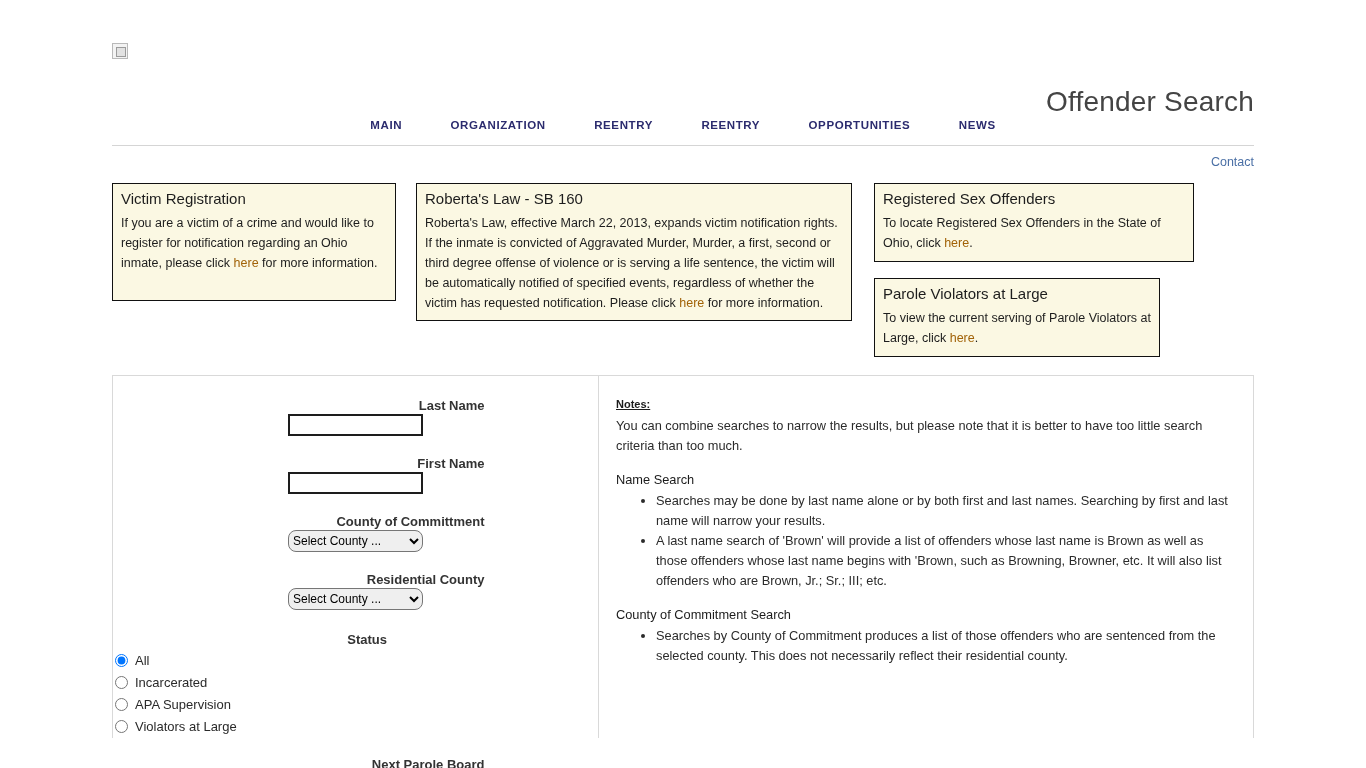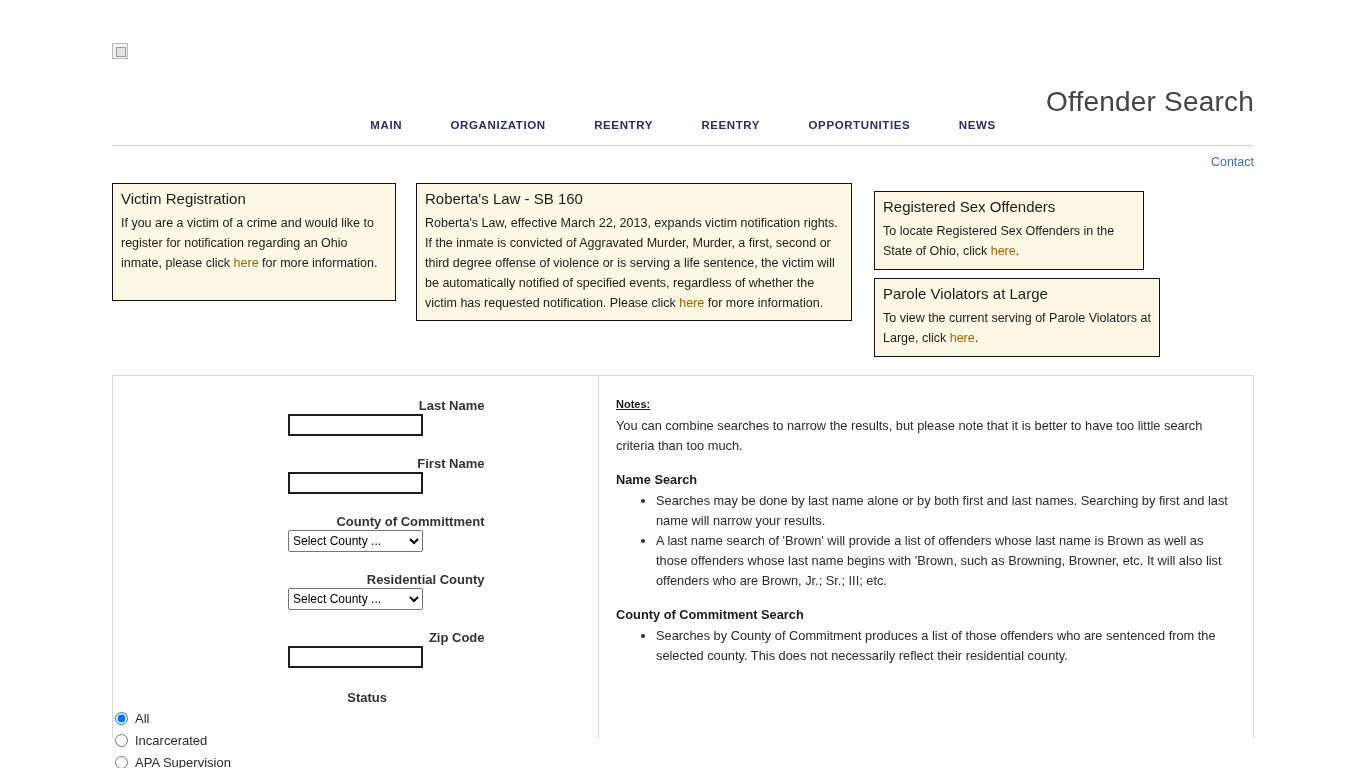"Registered Sex Offenders" #box-sex { top: 8px -> 0px; width: 270px -> 320px }
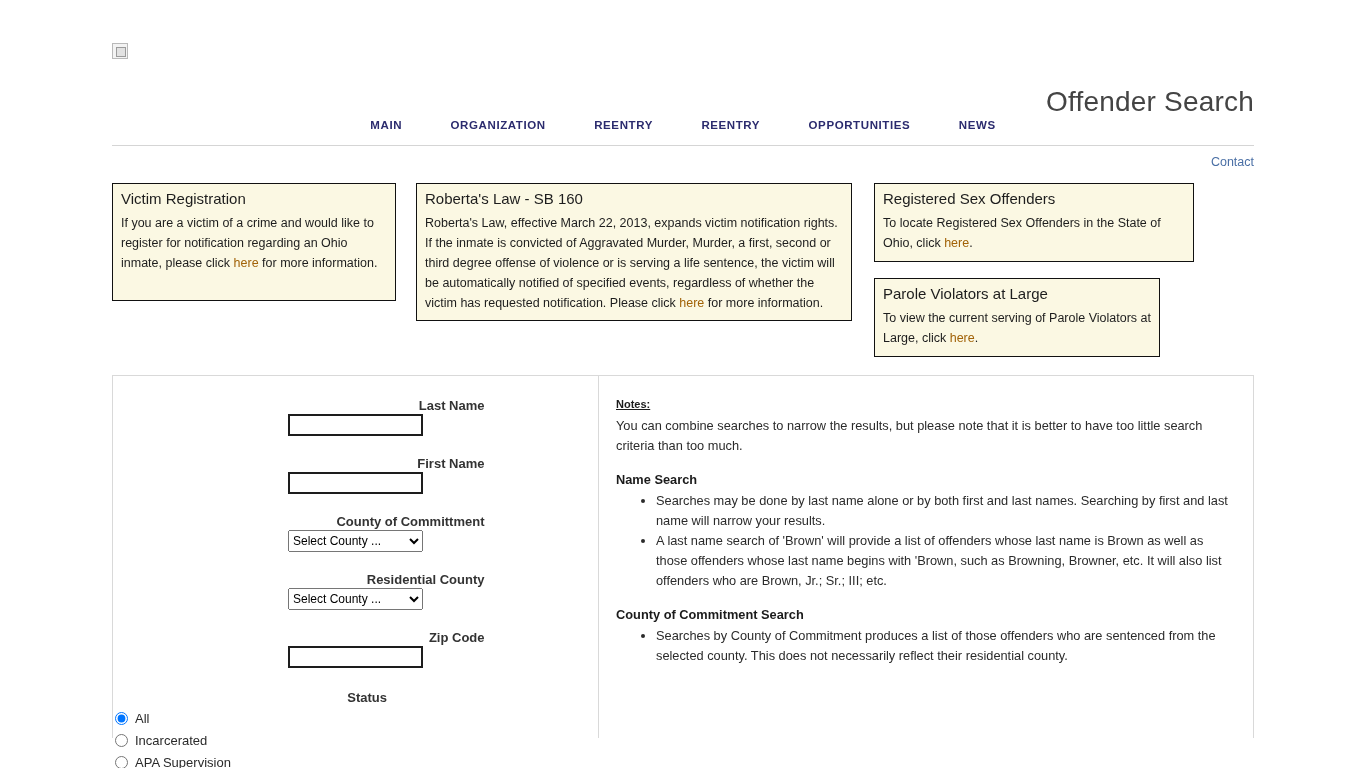"Name Search" .notes-h { font-weight: bold -> normal }
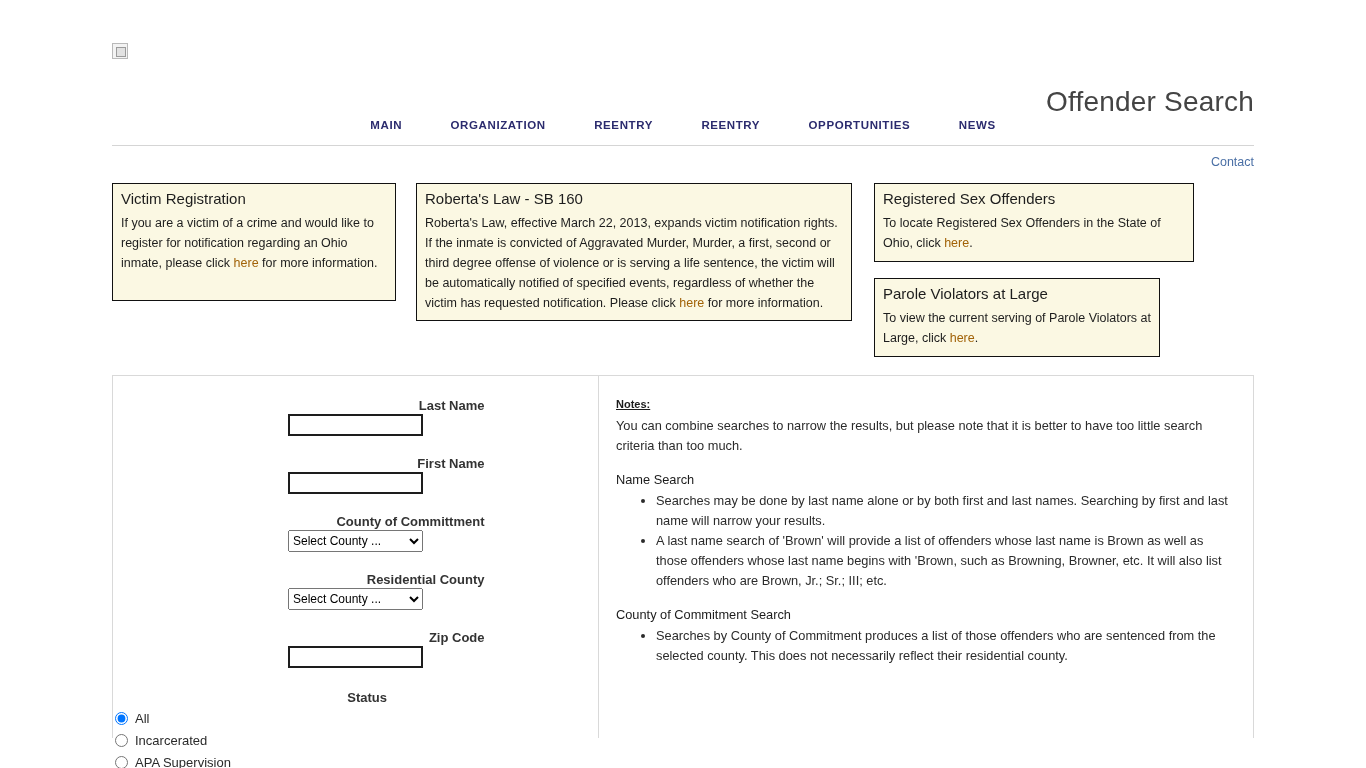"Select County ..." select.county-select { border-radius: none -> 8px }
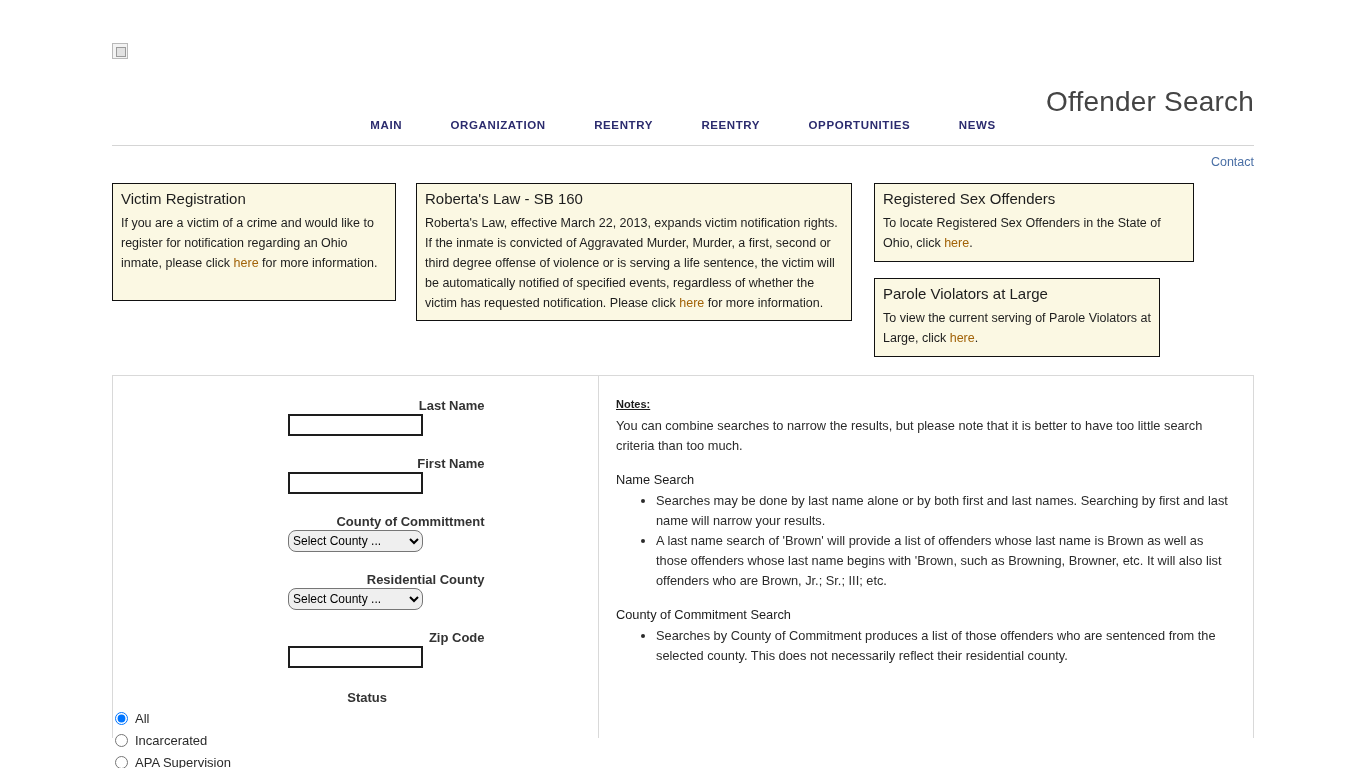"Zip Code" div.field-row { html: <div> <div>Zip Code</div> <input> </div> -> none }
